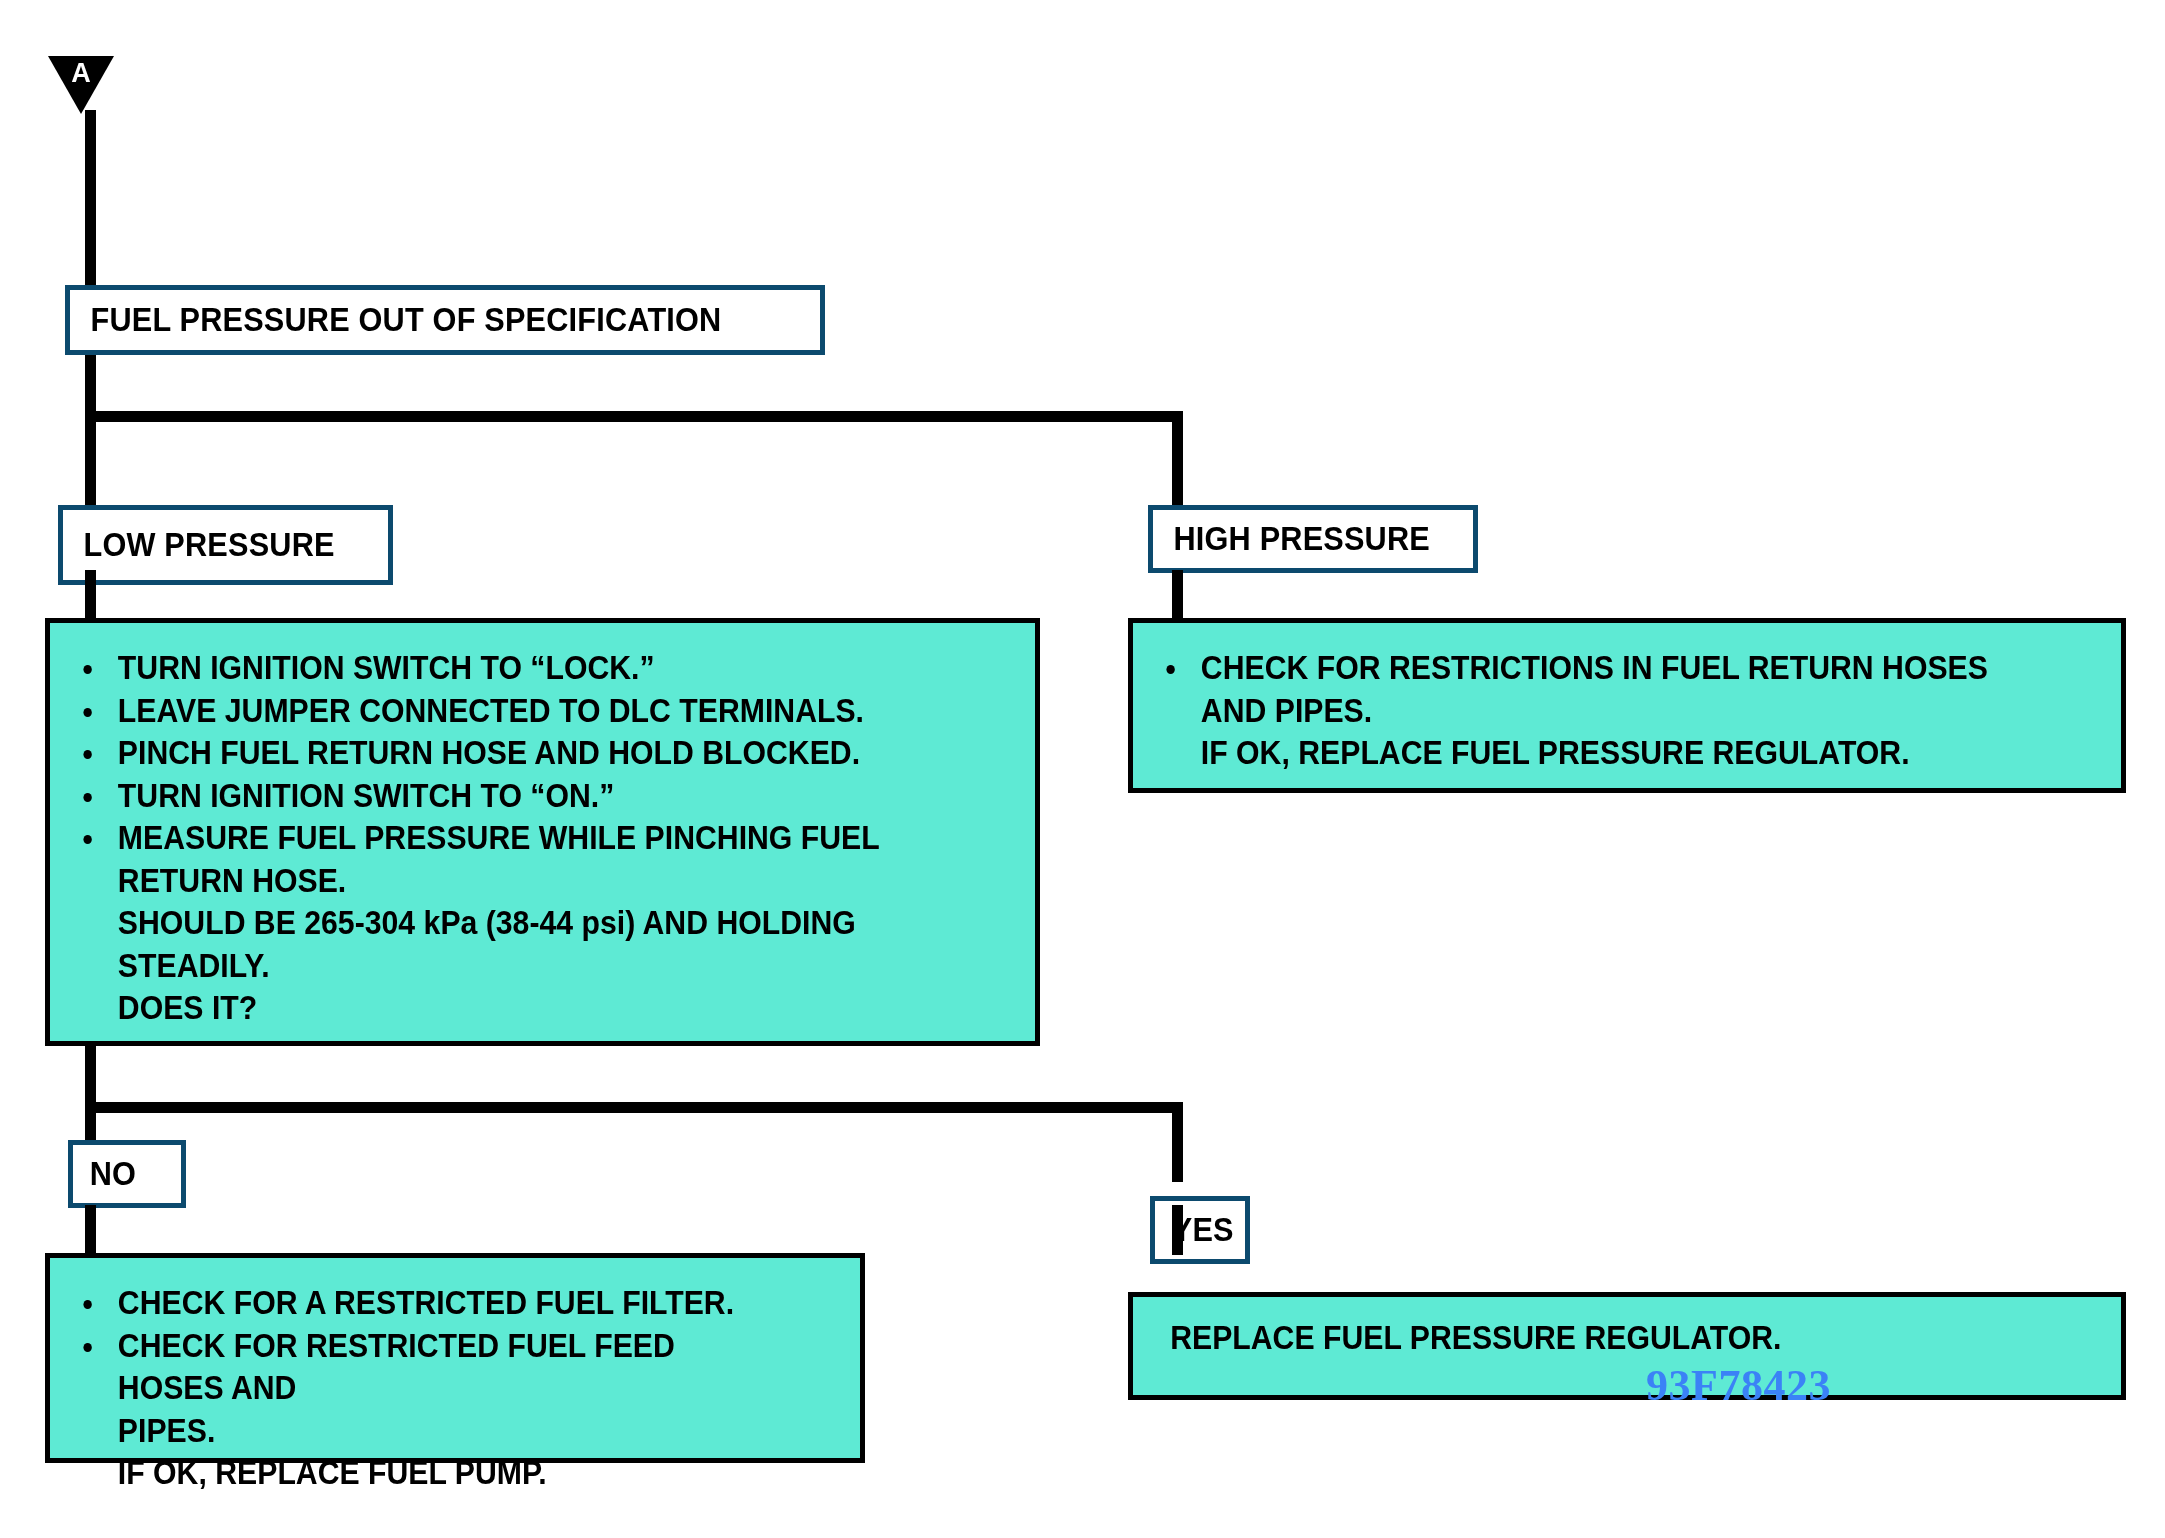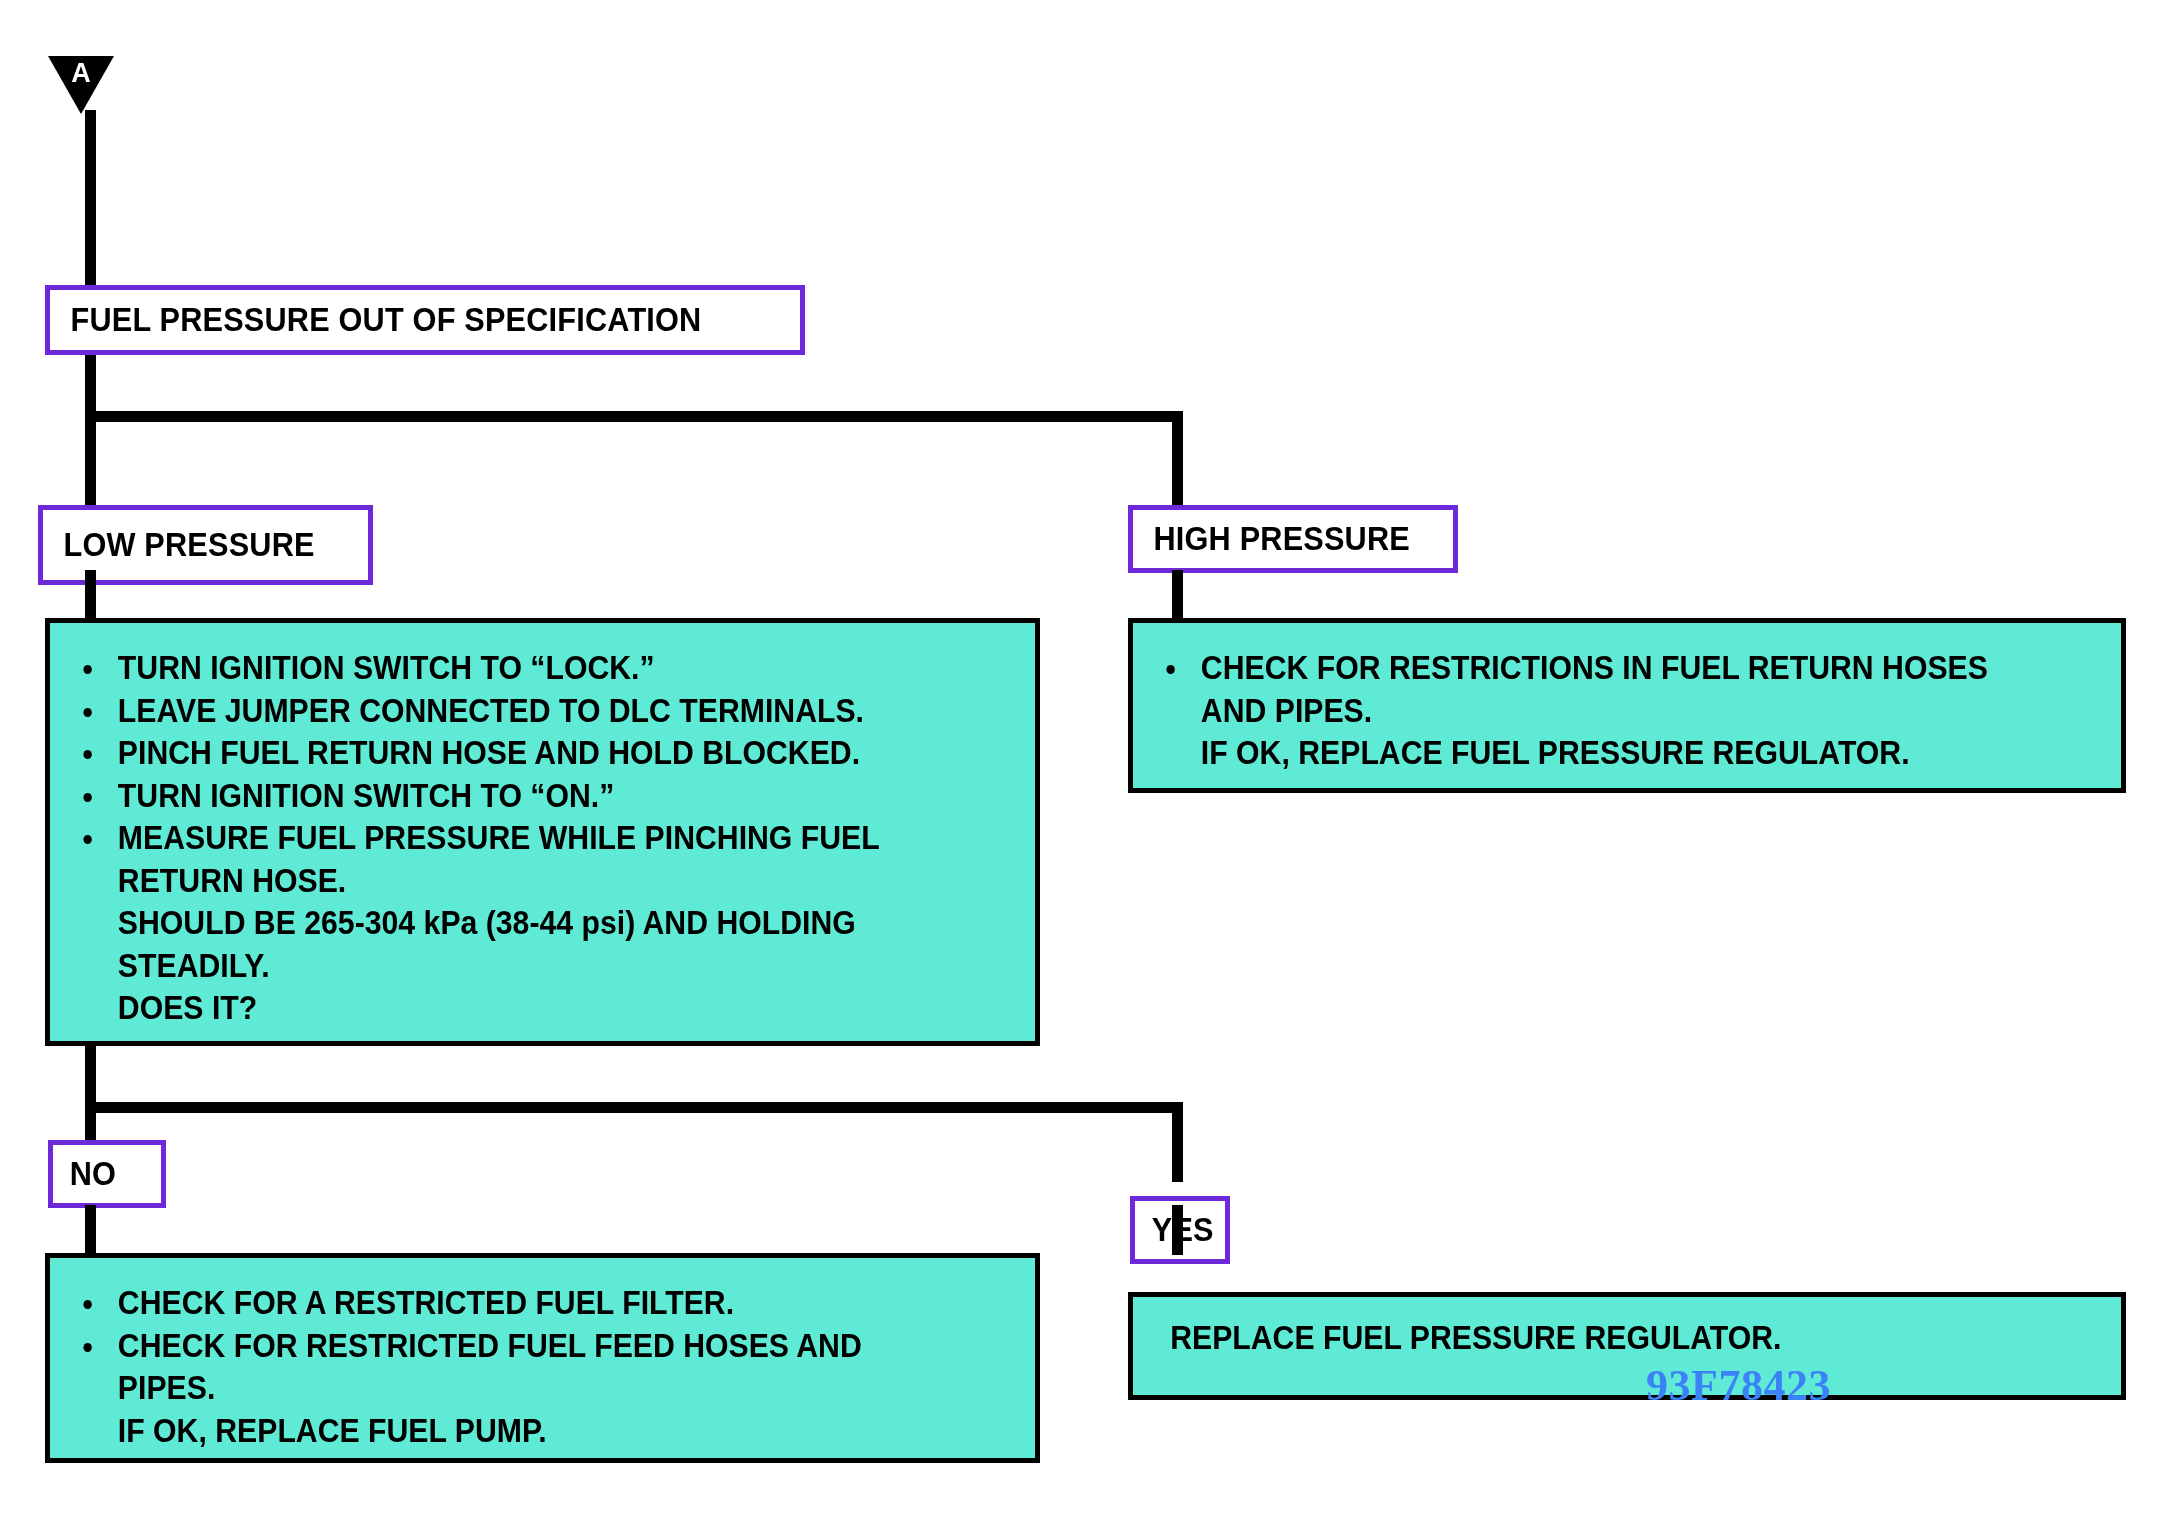"FUEL PRESSURE OUT OF SPECIFICATION" .fc-box { border: 5px solid #6d28d9 -> 5px solid #0c4a6e; margin-left: none -> 20px }
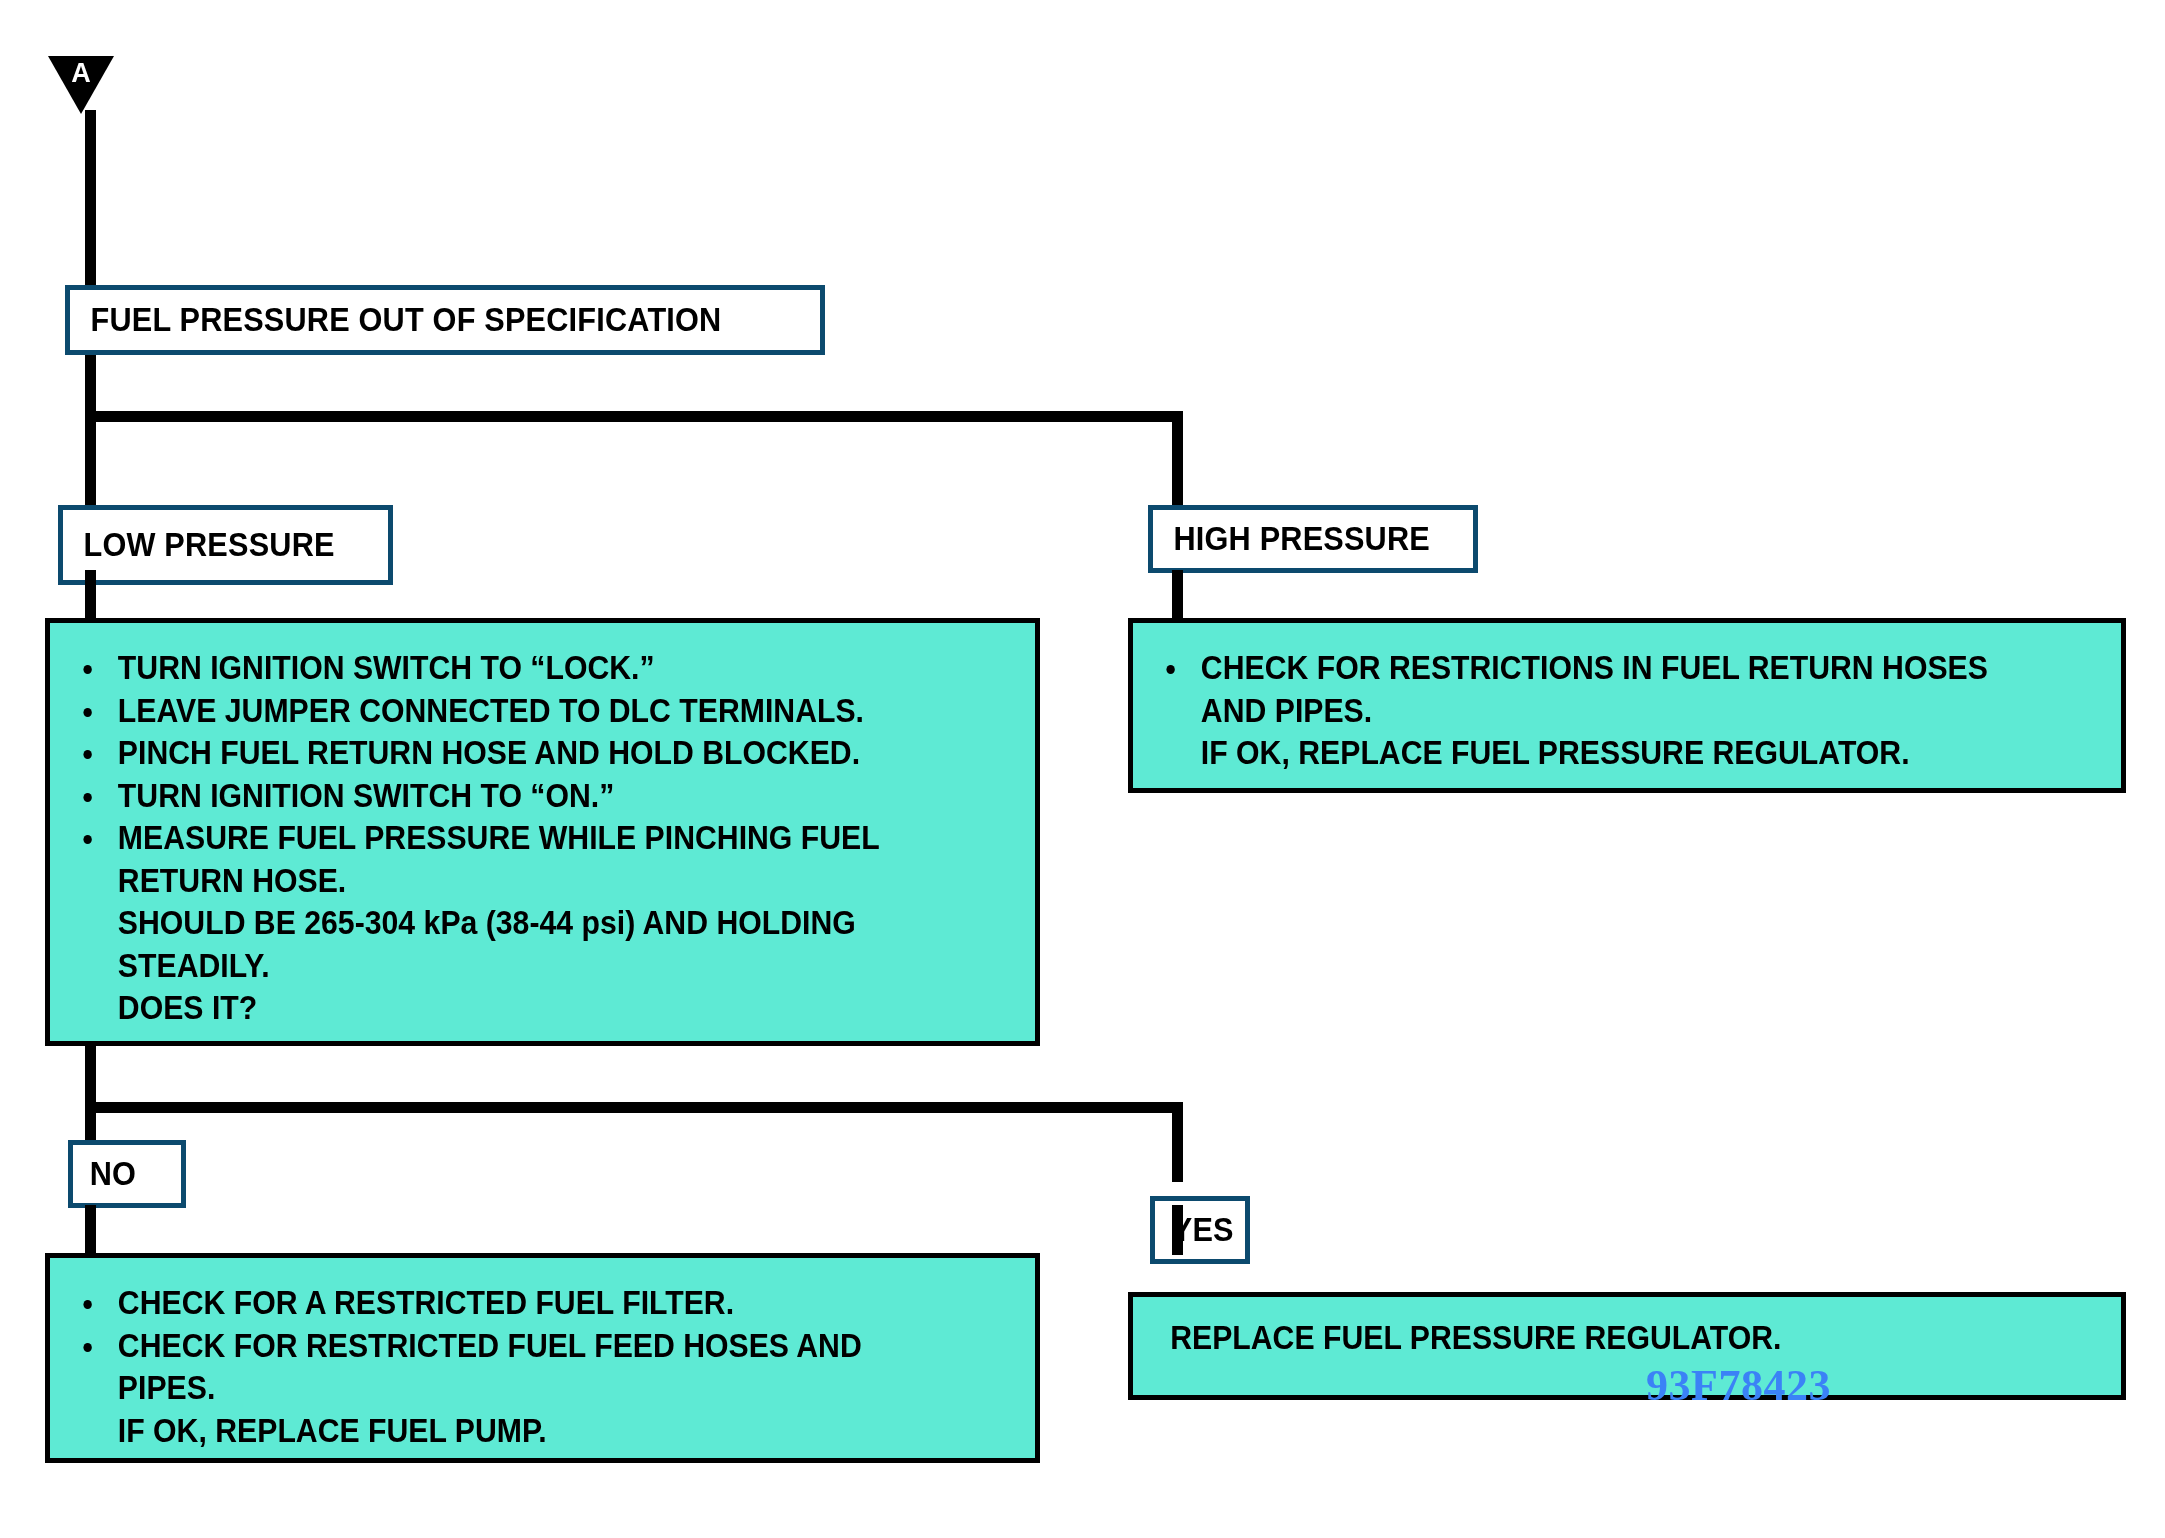"CHECK FOR A RESTRICTED FUEL" div.fc-list { width: 995px -> 820px }
